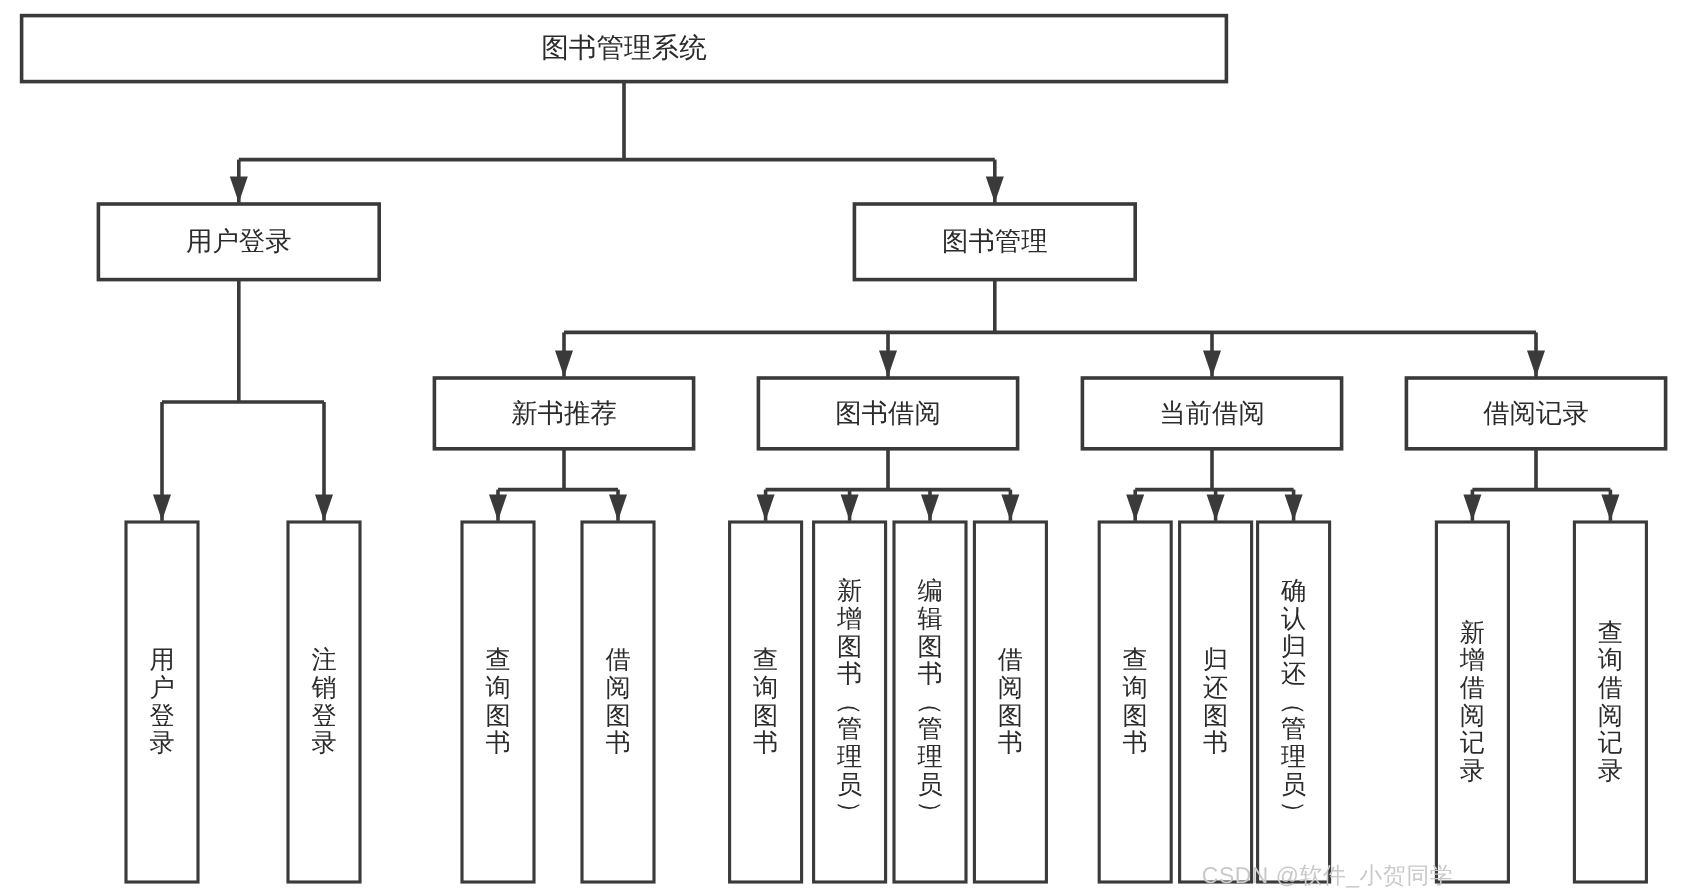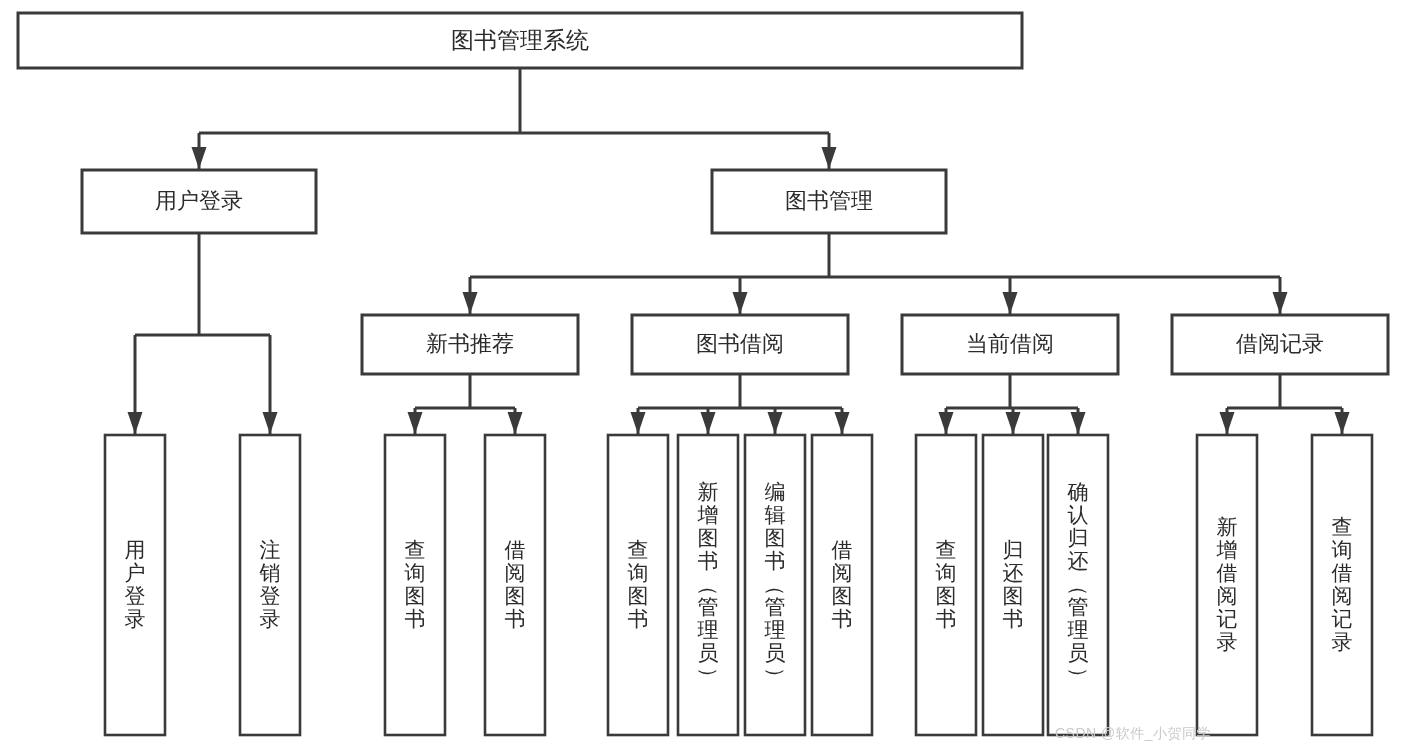"CSDN @软件_小贺同学" .watermark { font-size: 14px -> 19px }
